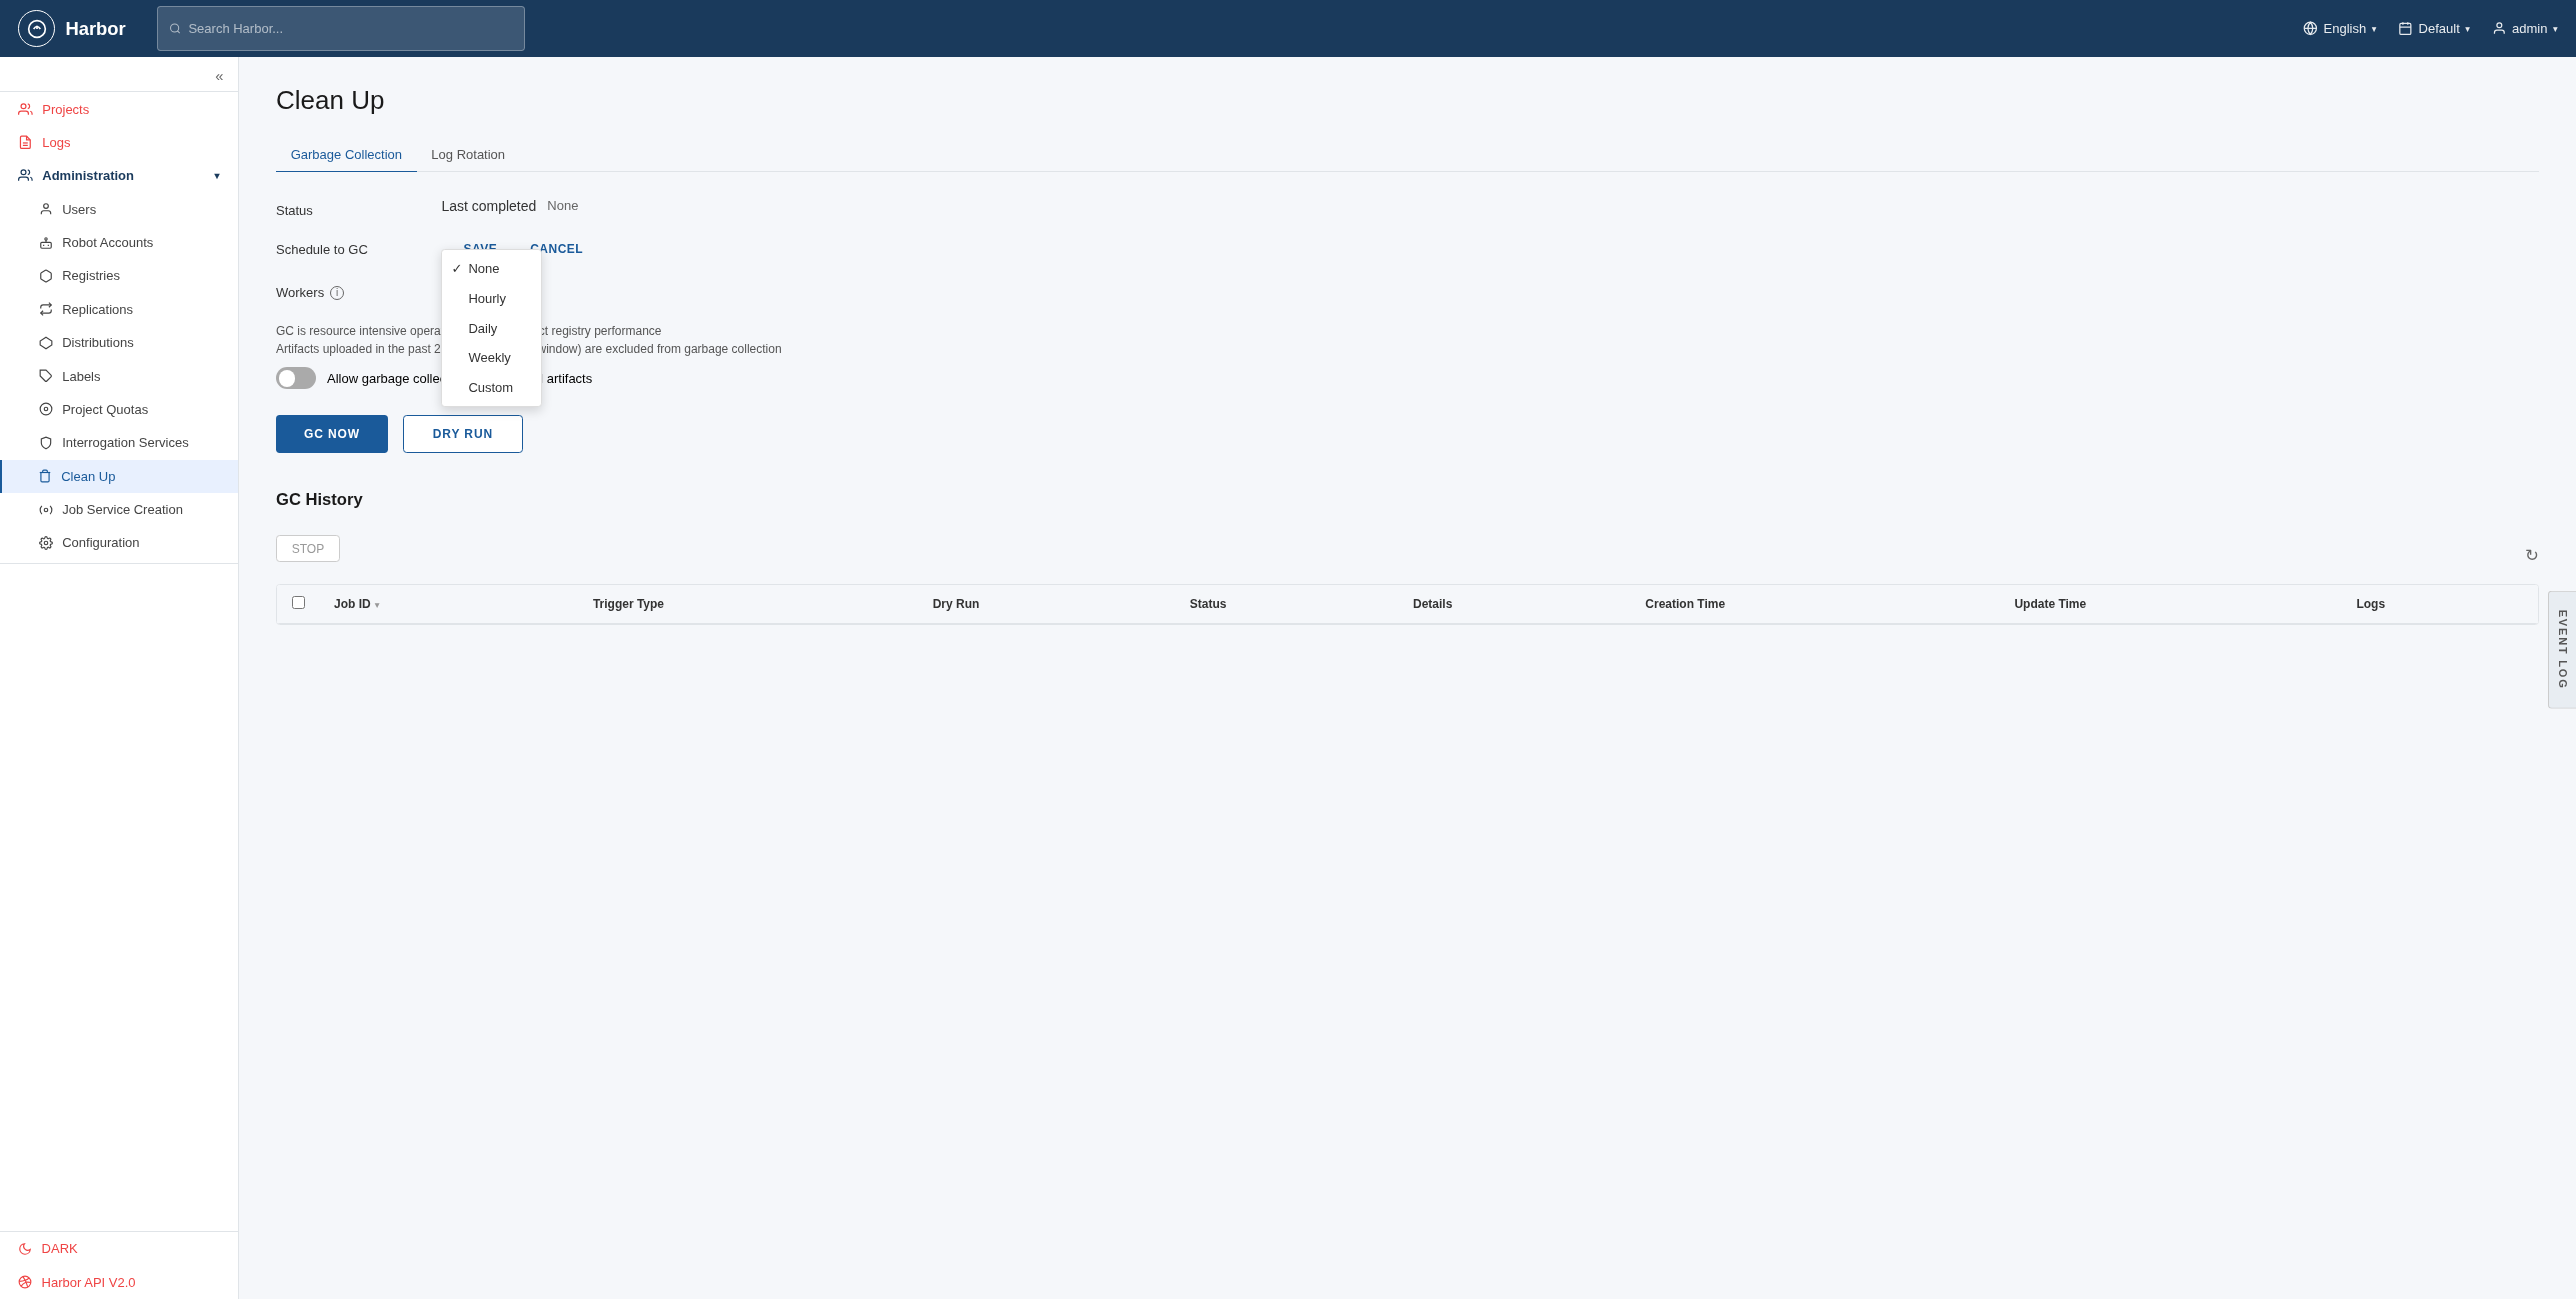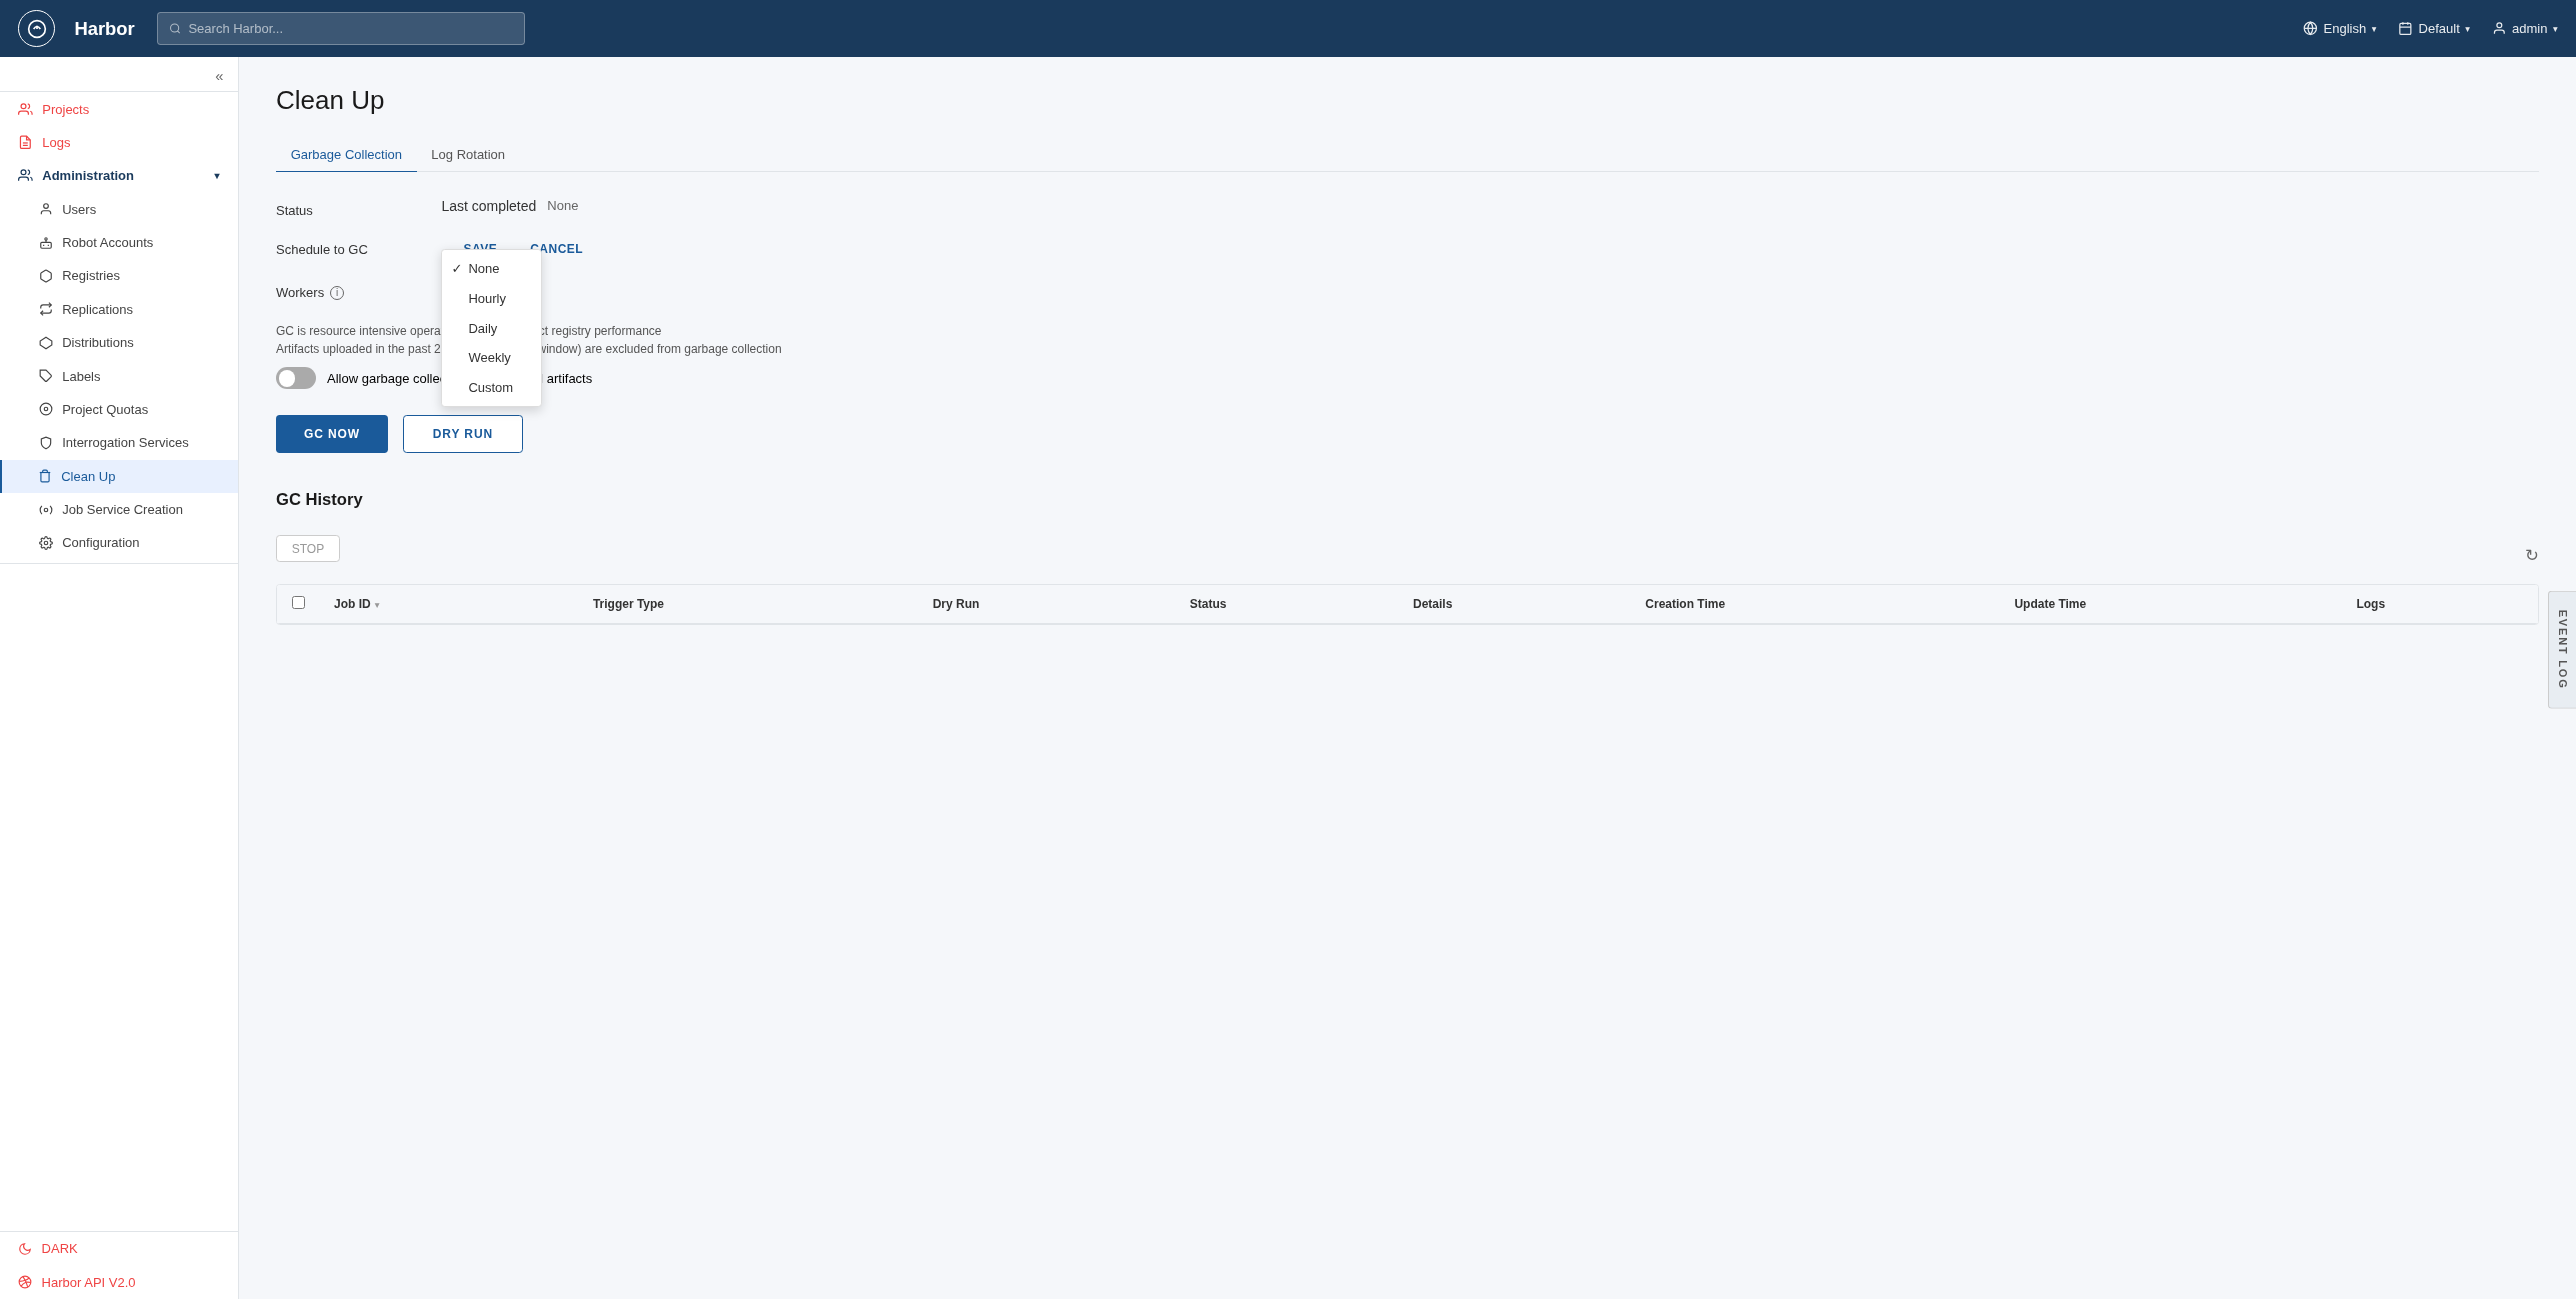"Harbor" .top-nav-logo { gap: 19px -> 10px }
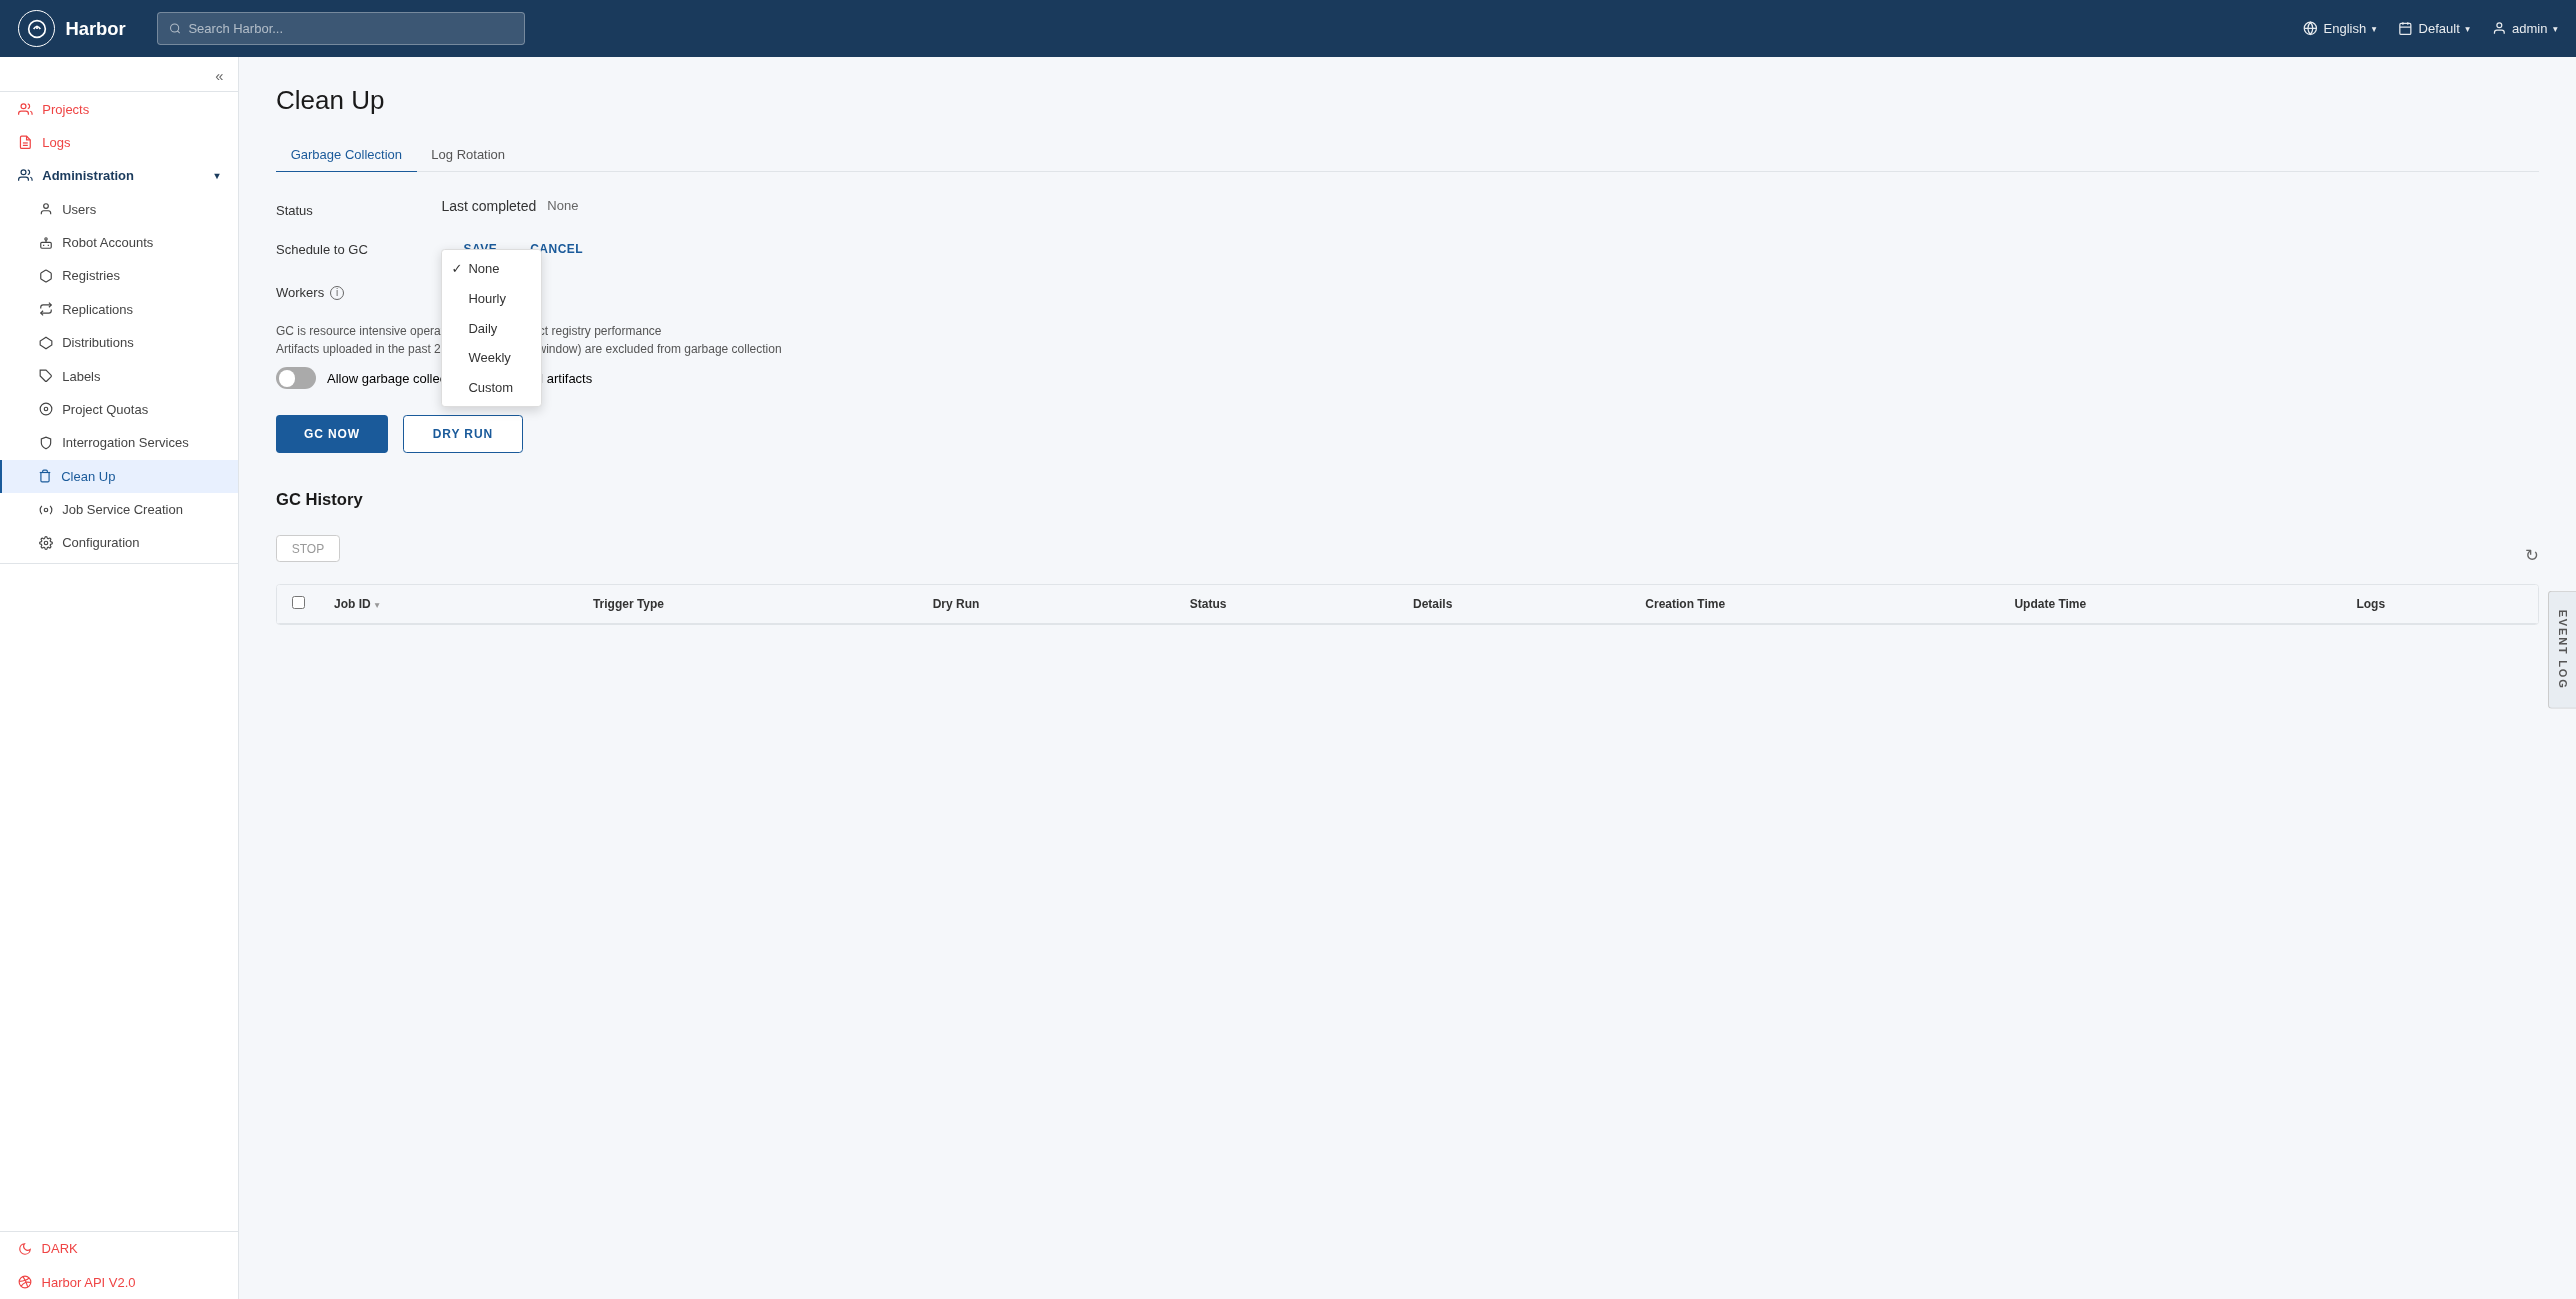"Search Harbor..." .search-bar { height: 33px -> 45px }
